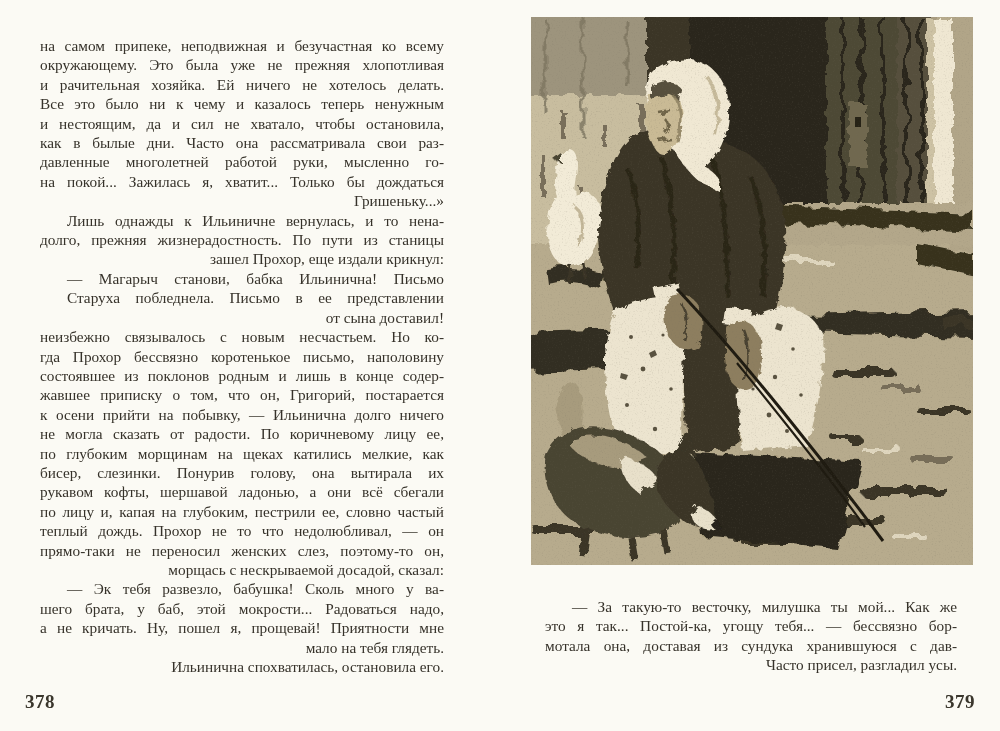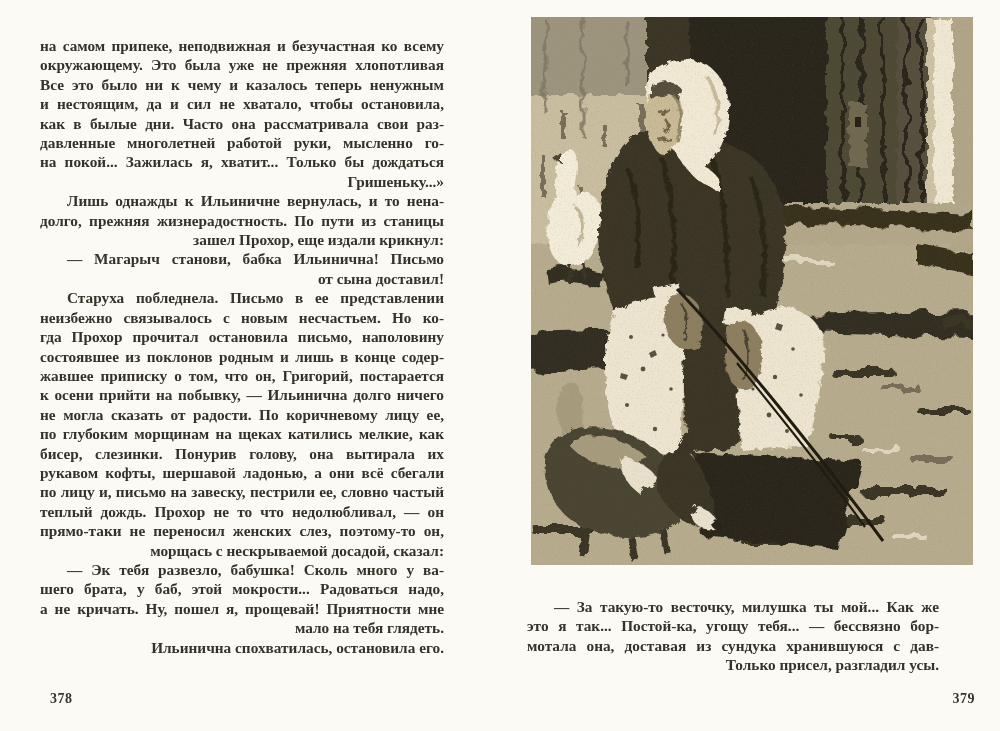"на самом припеке, неподвижная и" .textblock { font-weight: bold -> none }
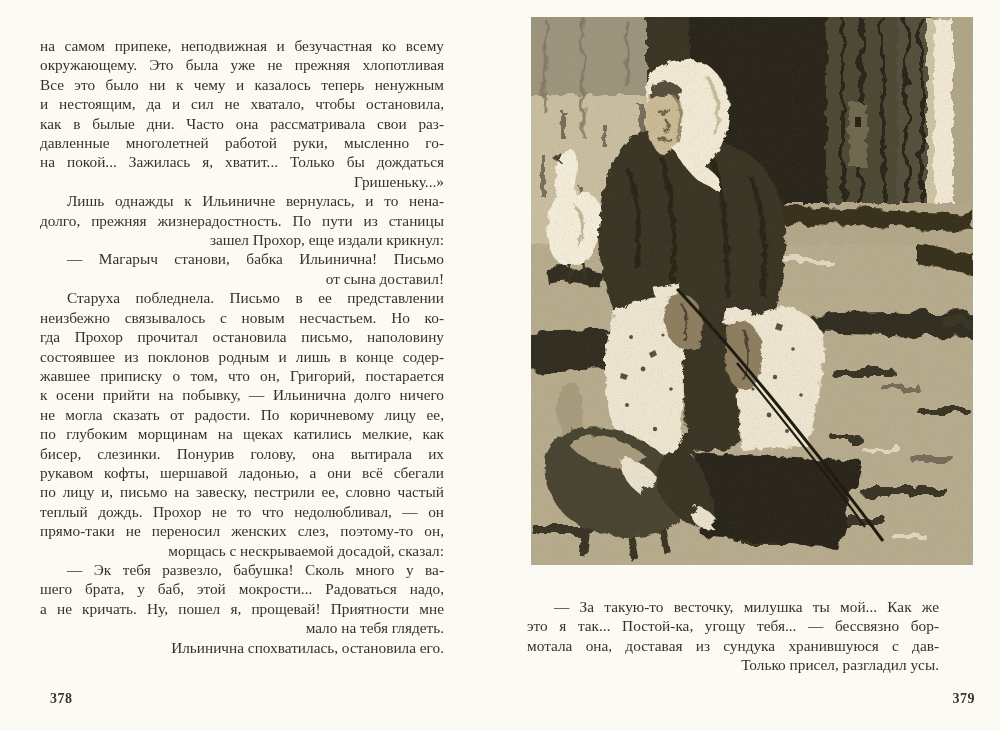"и рачительная хозяйка. Ей ничего" div.line { html: none -> <div>и рачительная хозяйка. Ей ничего не хотелось делать.</div> }
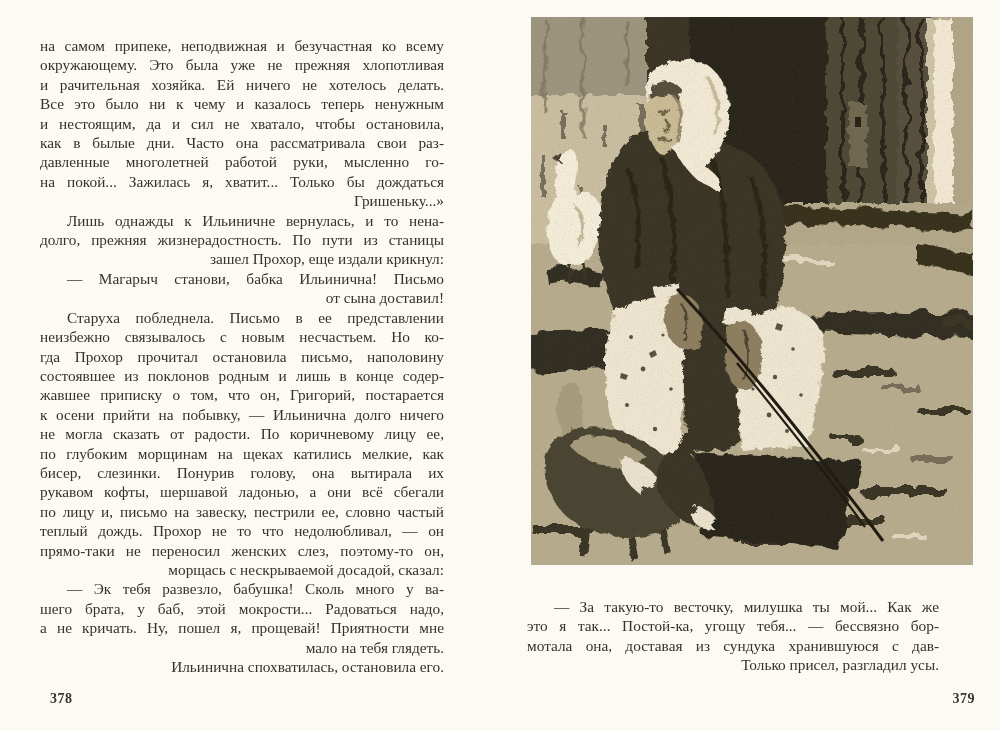"от сына доставил!" div.line { order: before "Старуха побледнела. Письмо в ее" -> after "Старуха побледнела. Письмо в ее" }
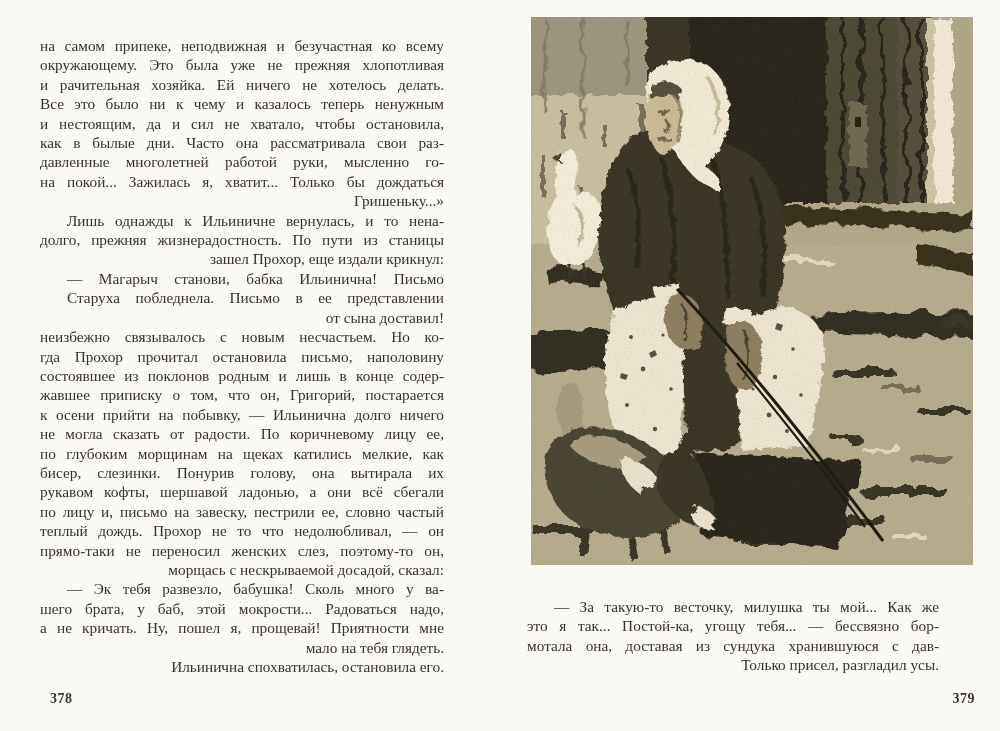"гда Прохор прочитал остановила письмо," div.line { text: прочитал остановила -> бессвязно коротенькое }
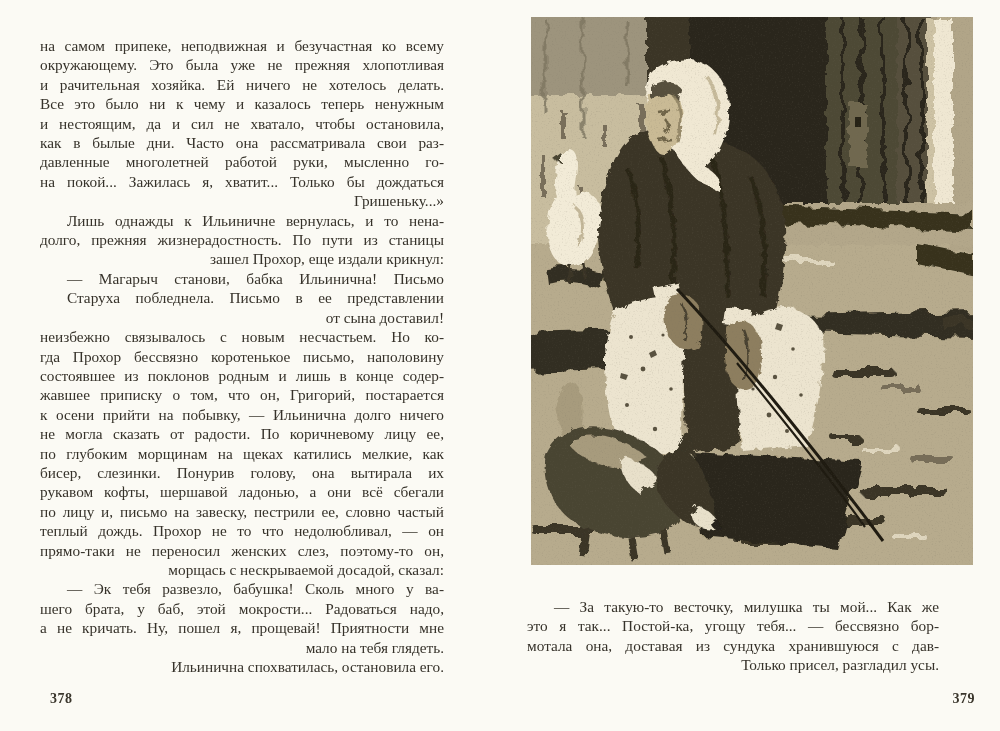"по лицу и, письмо на" div.line { text: письмо на завеску -> капая на глубоким }
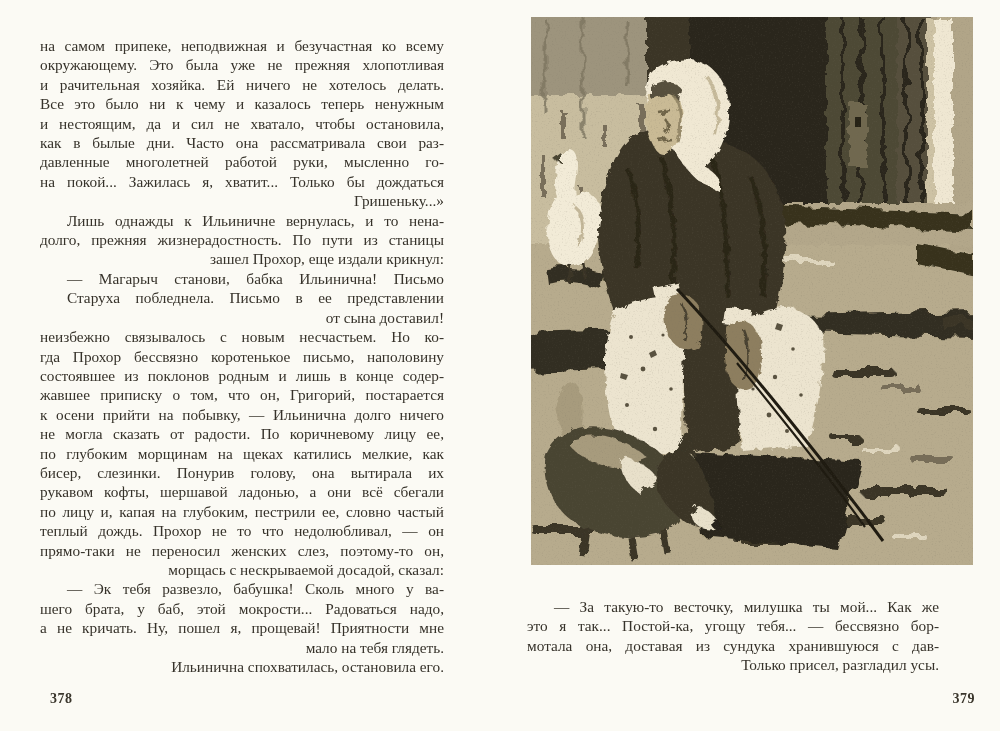"— За такую-то весточку, милушка" #right-text { left: 27px -> 45px }
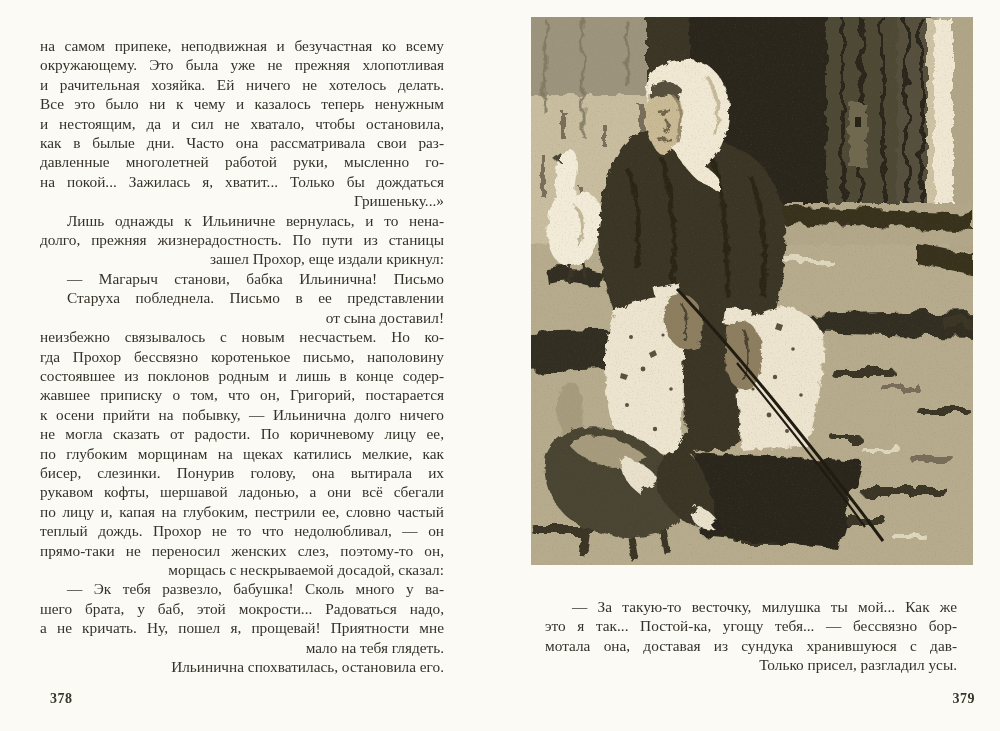"Только присел, разгладил усы." div.line { text: Только -> Часто }
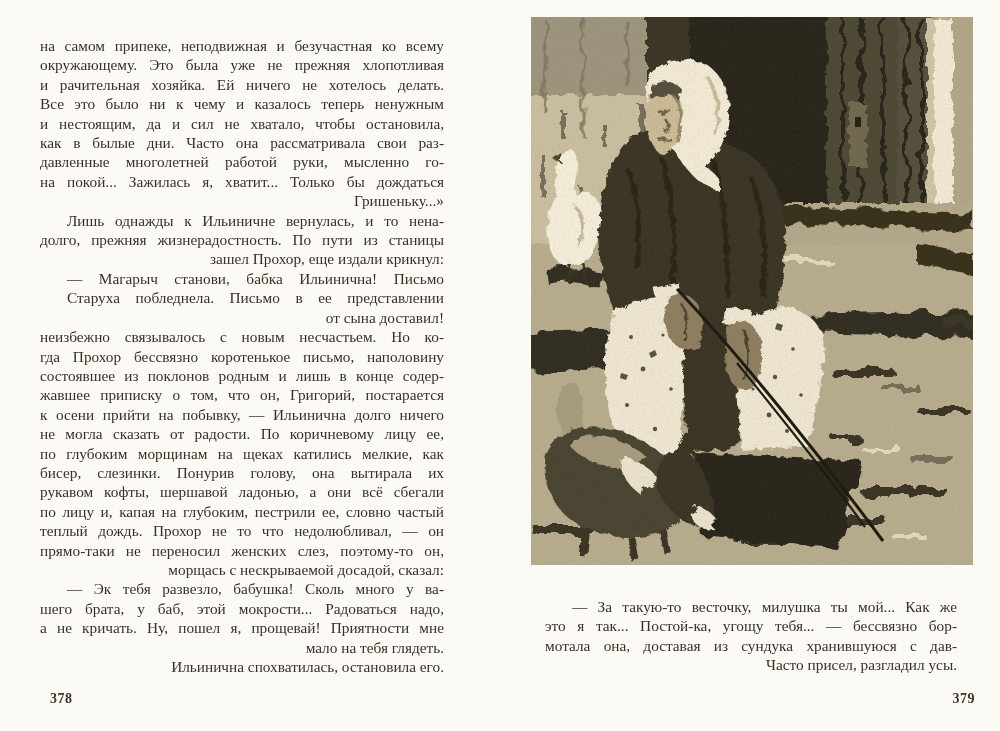"378" .pagenum { font-size: 14px -> 19px; margin-left: 25px -> none }
